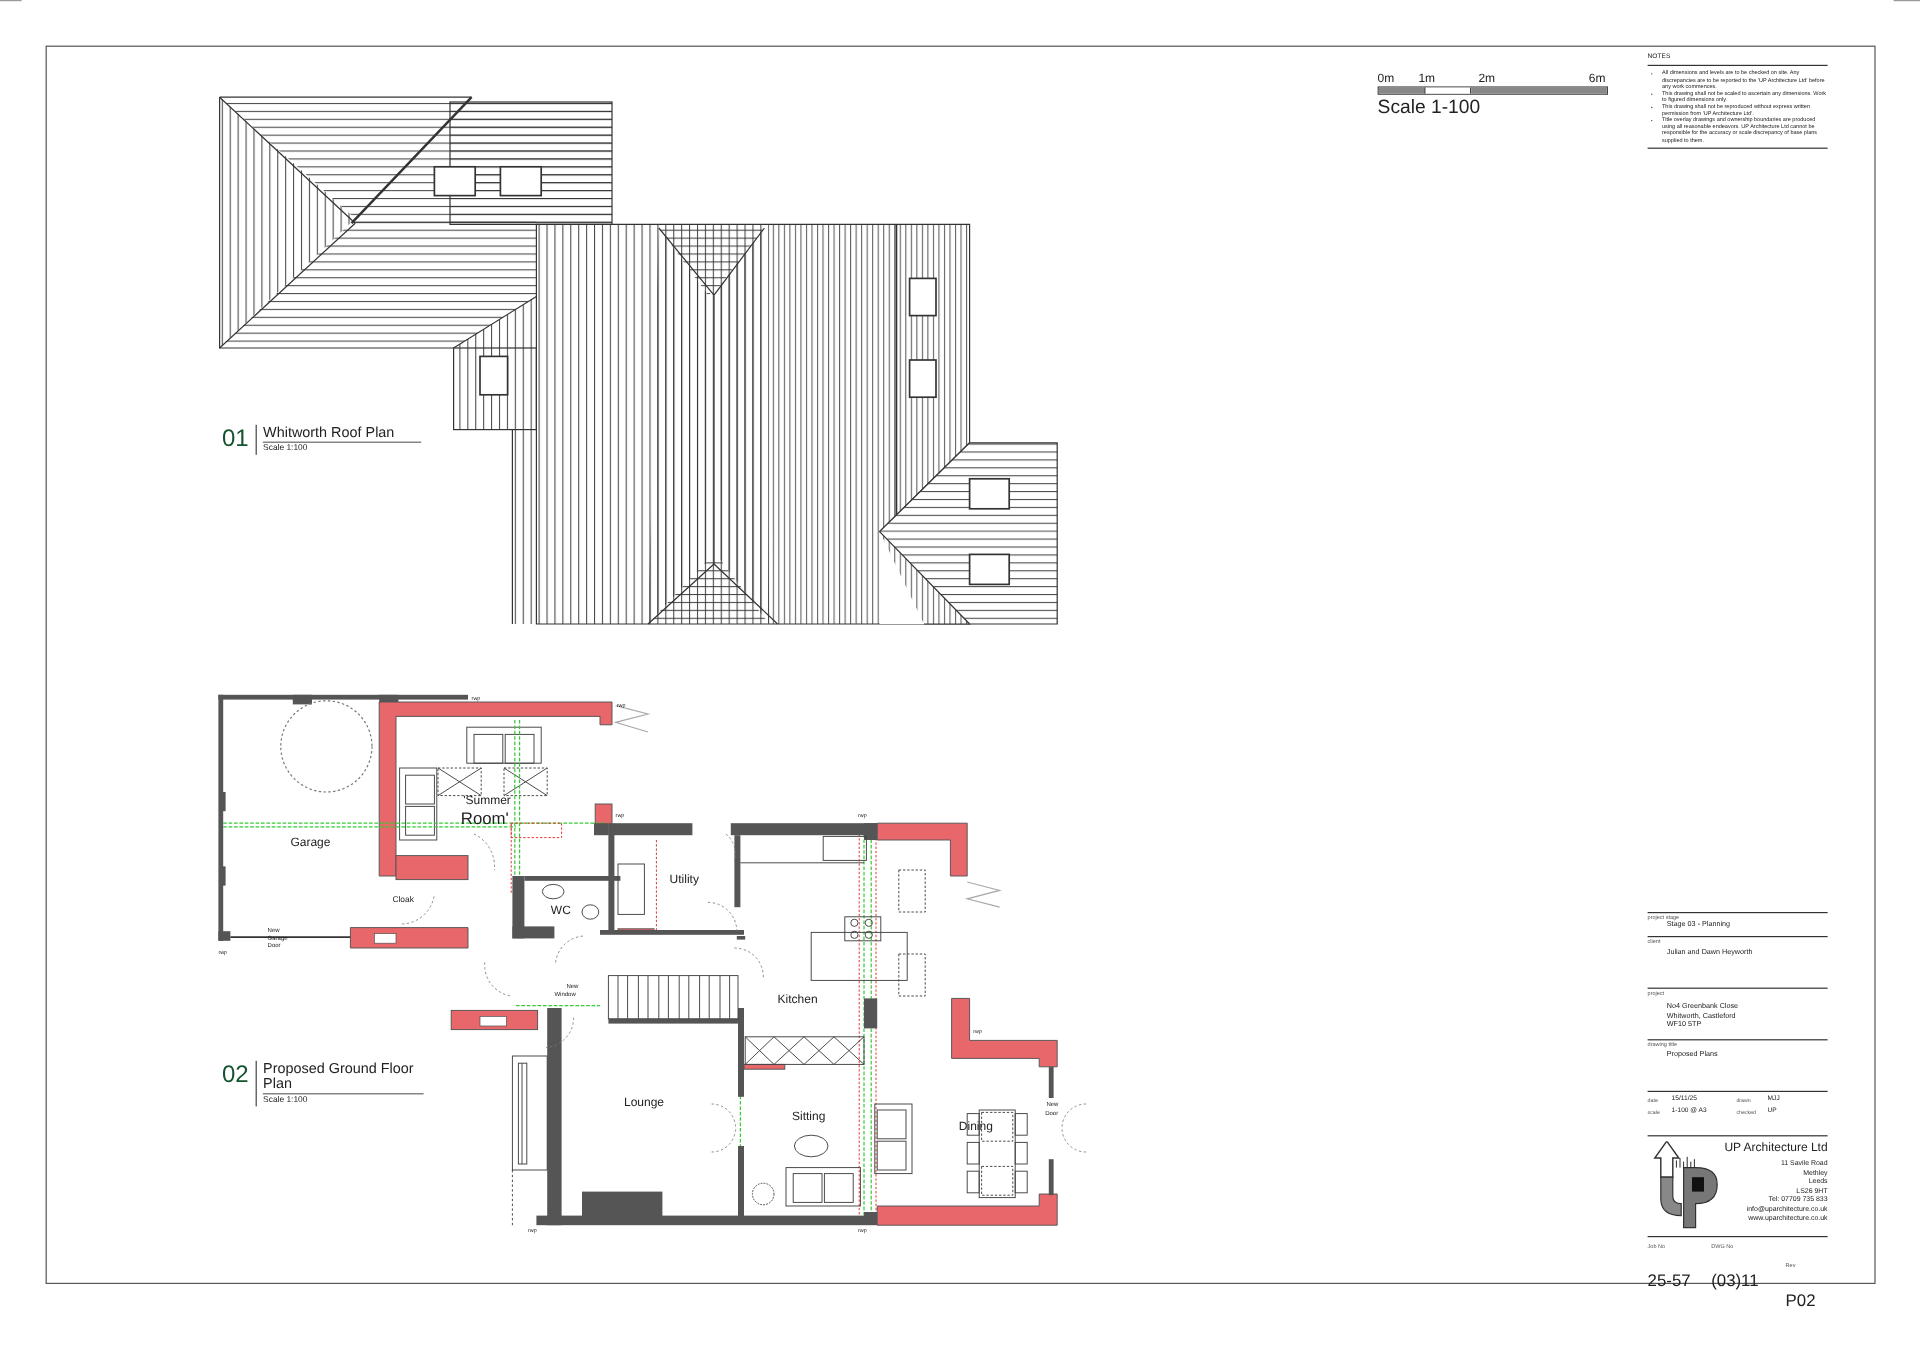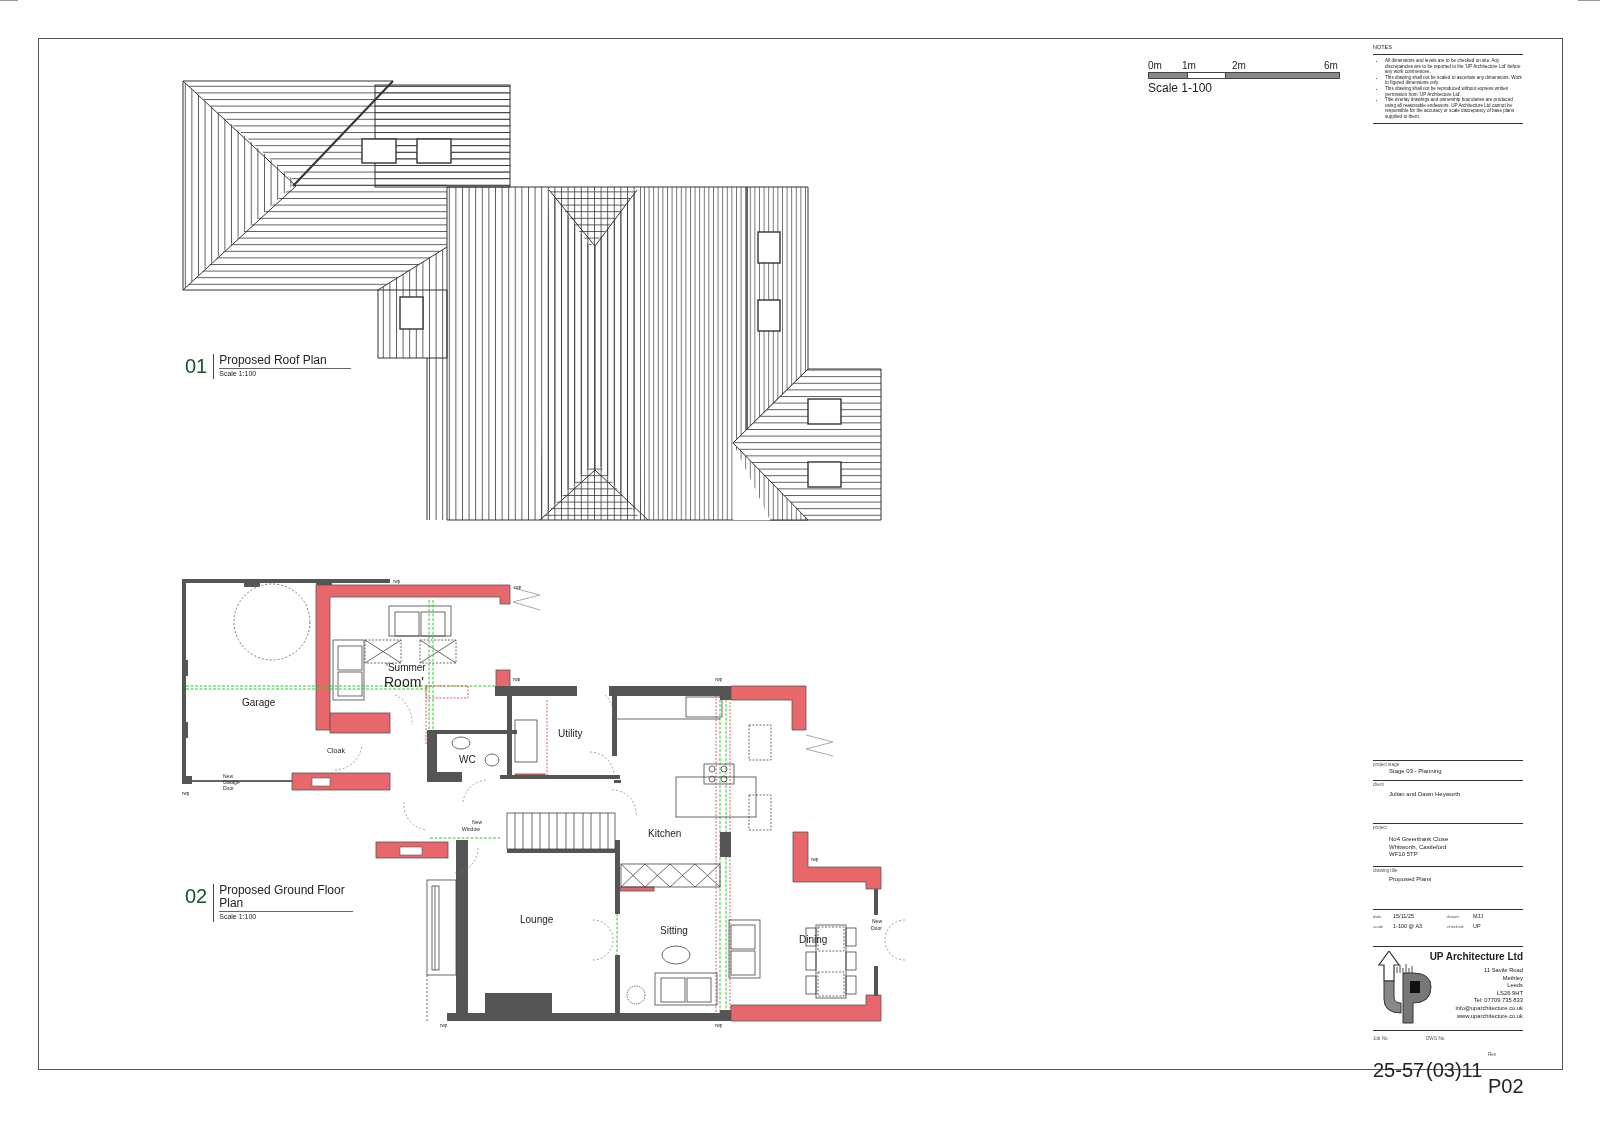"Scale 1-100" .scalebar .cap { font-size: 12px -> 16px }
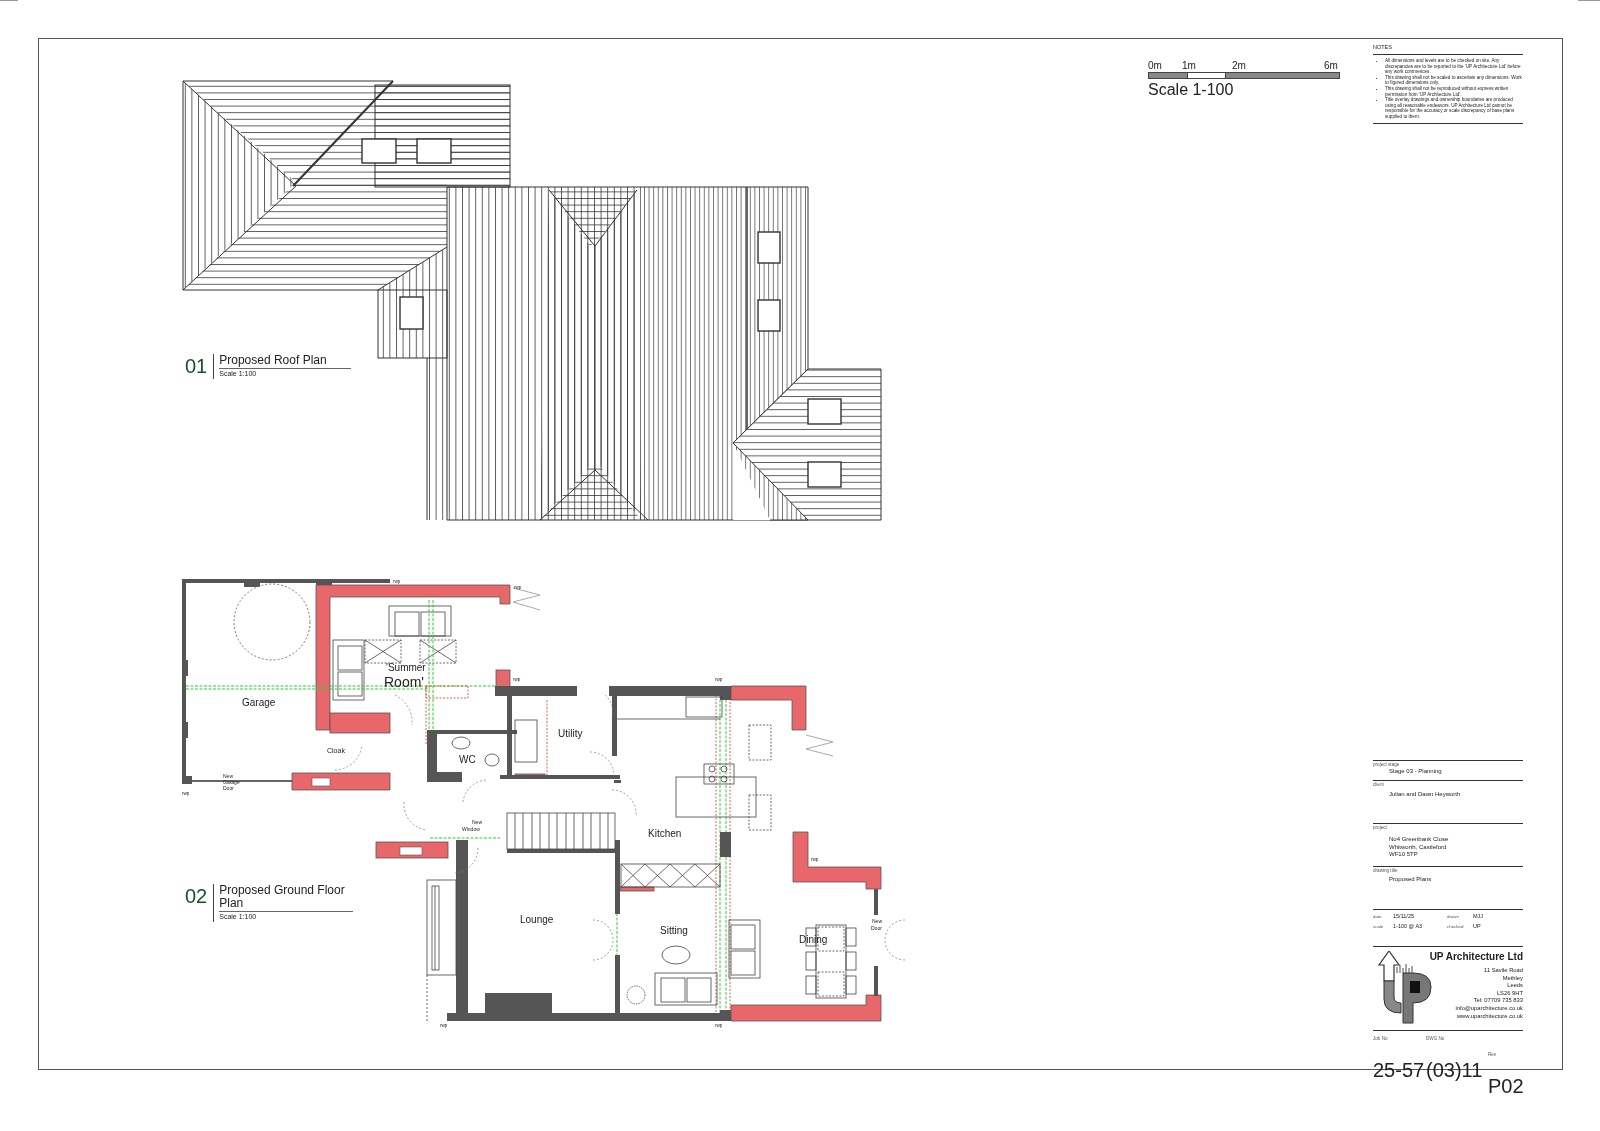"Proposed Roof Plan" div.plan-title { text: Proposed -> Whitworth }
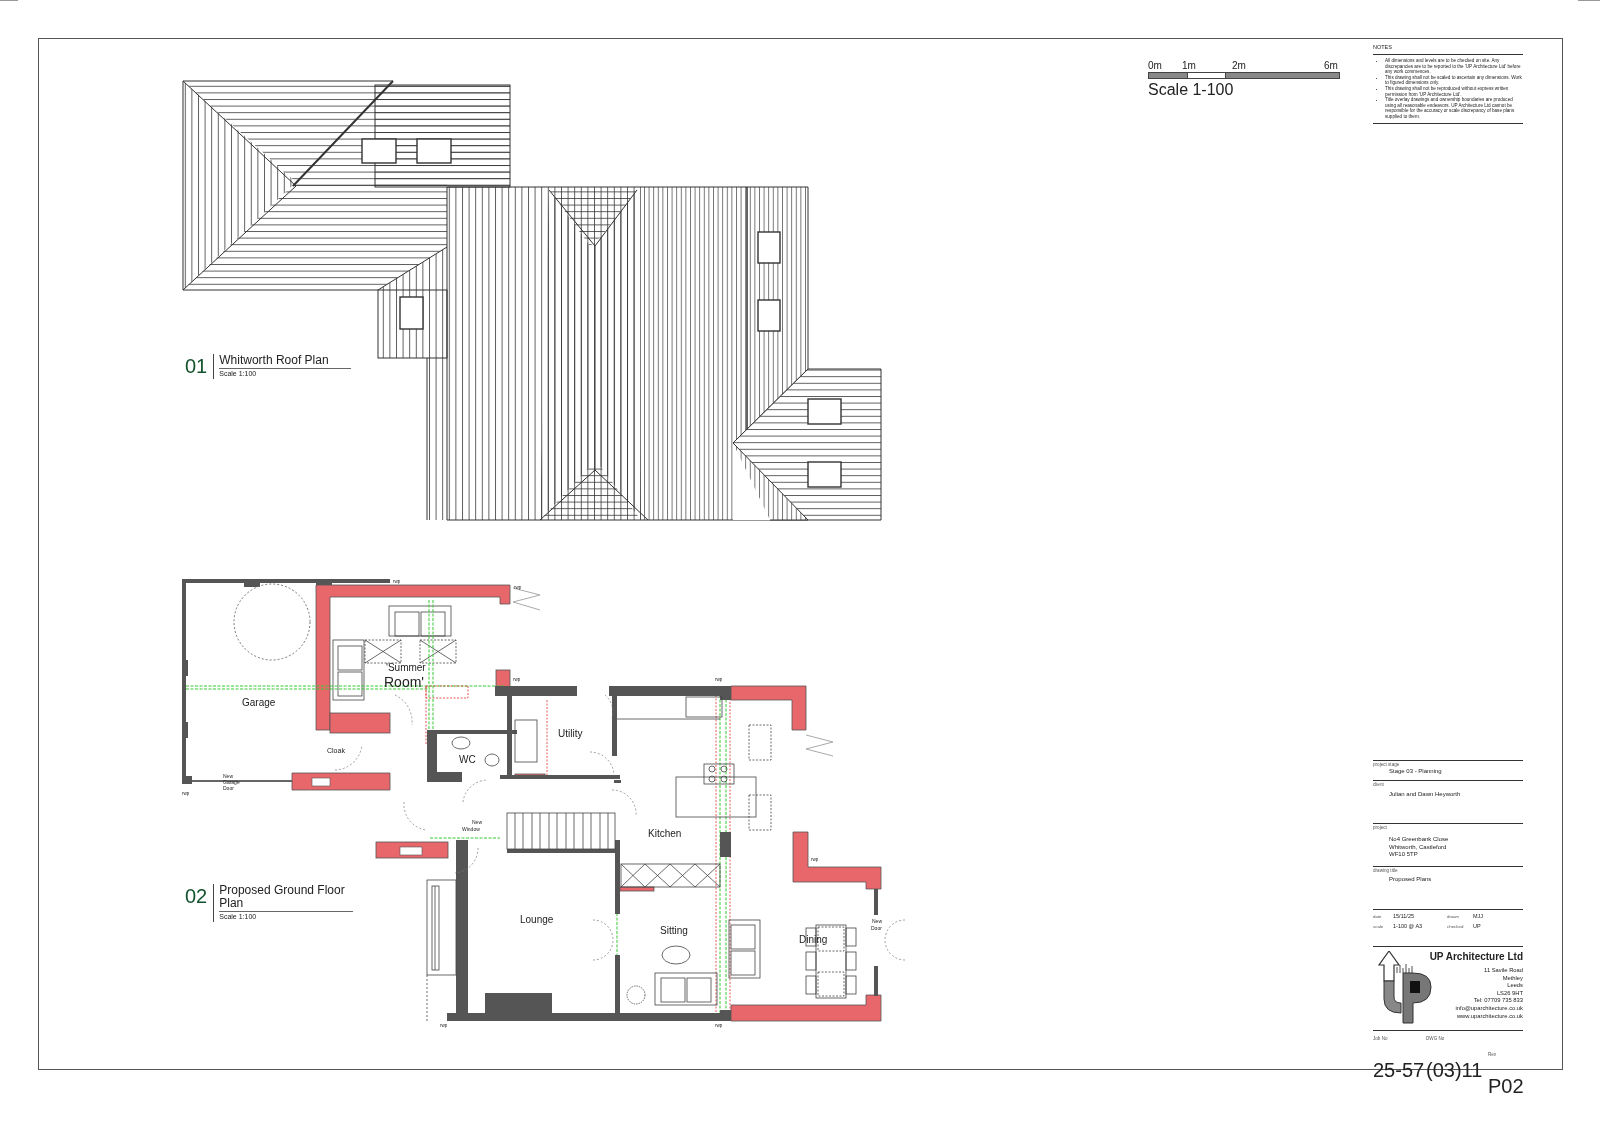"UP Architecture Ltd" .company .name { font-weight: bold -> none }
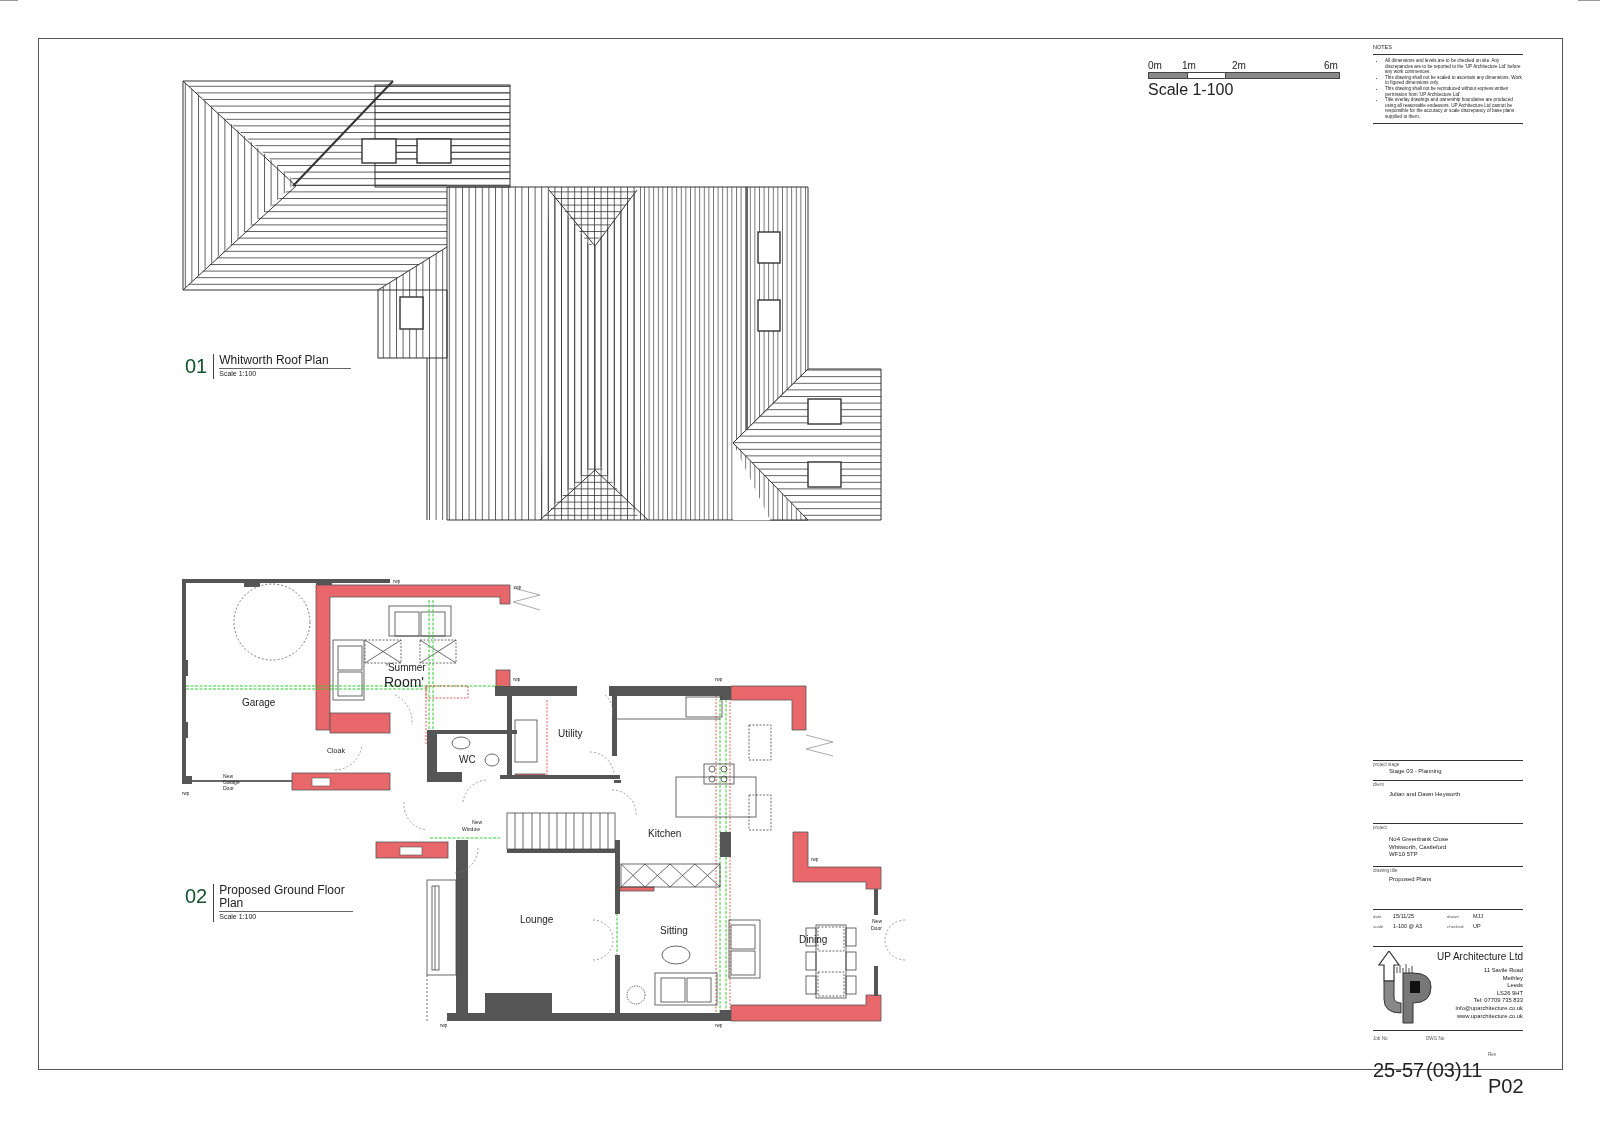"25-57" .footer .vals { font-size: 20px -> 14px }
